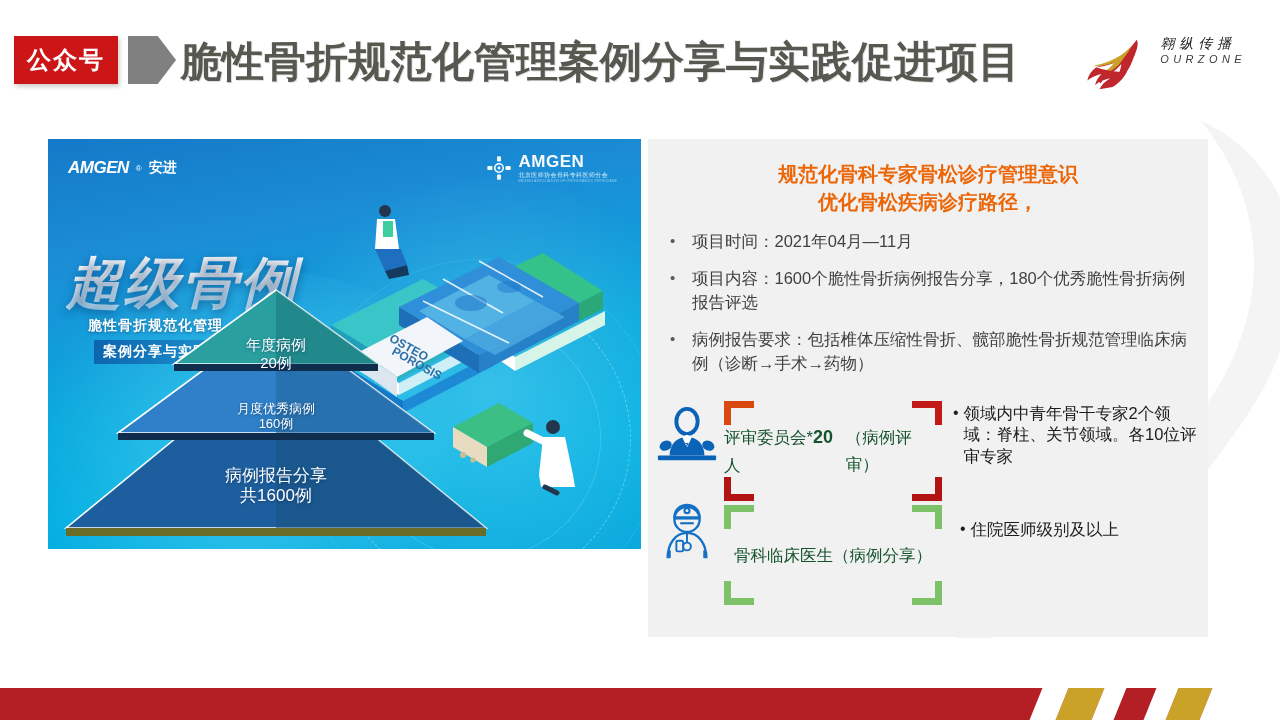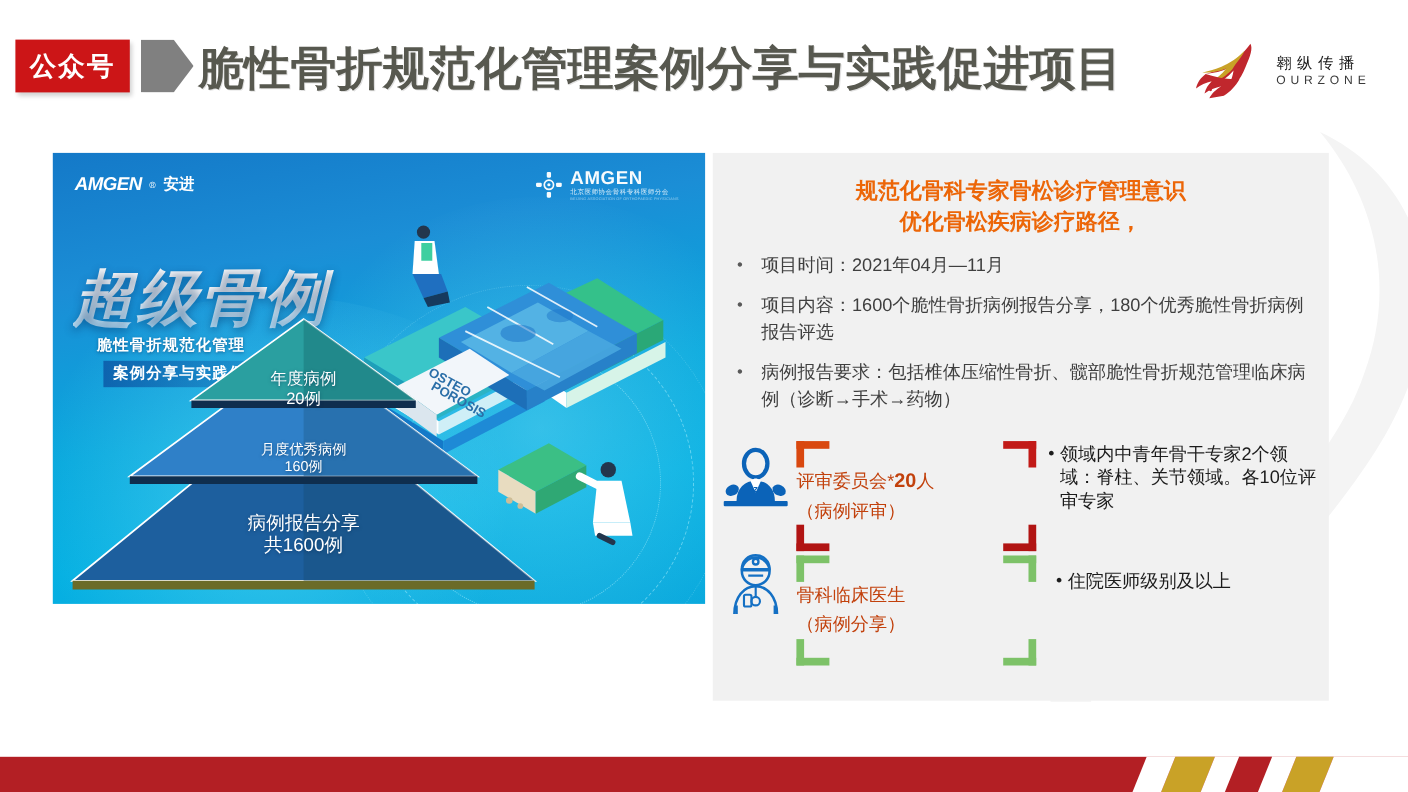"翱纵传播" .logo-wrap { align-items: center -> flex-start; font-style: none -> italic }
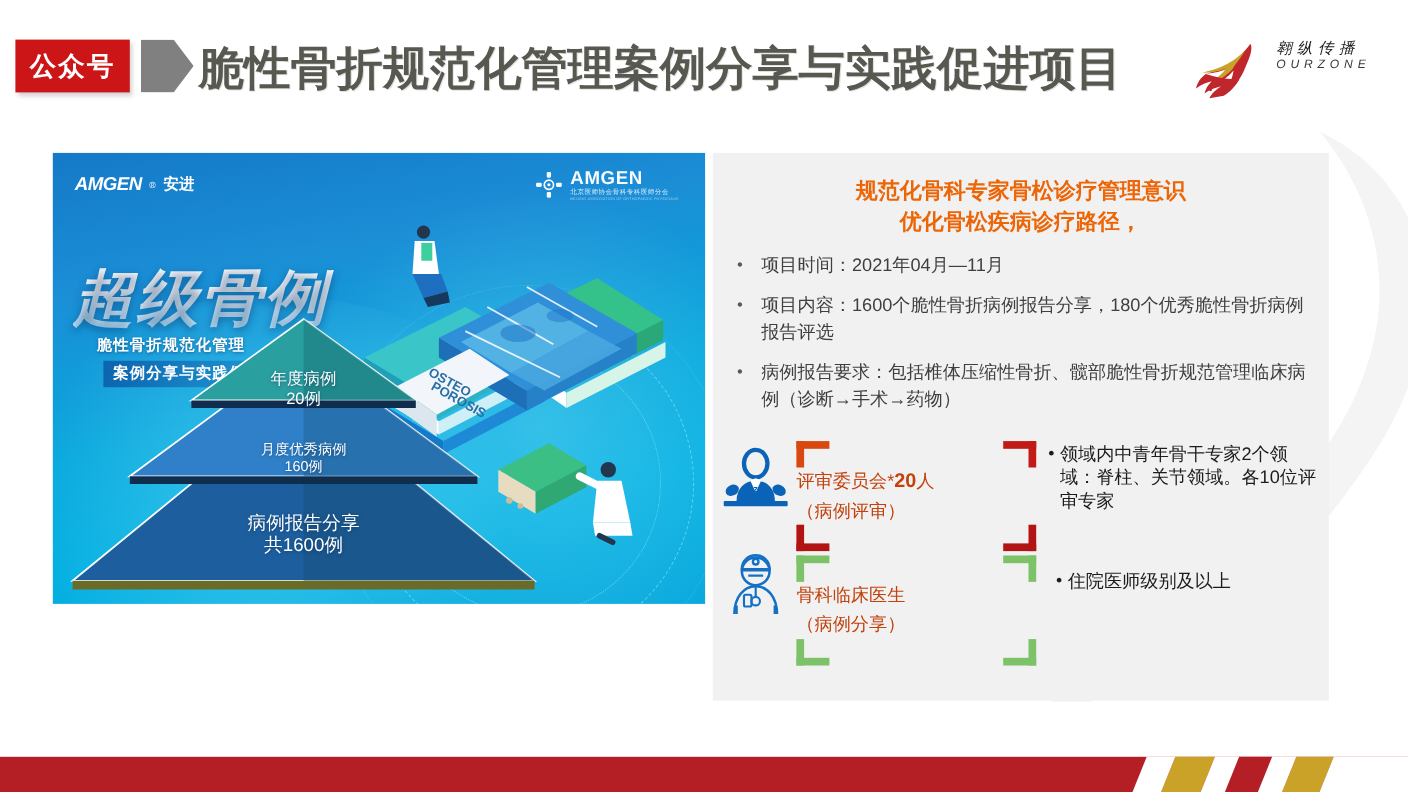"超级骨例" .bigtitle .main { margin-top: none -> 12px }
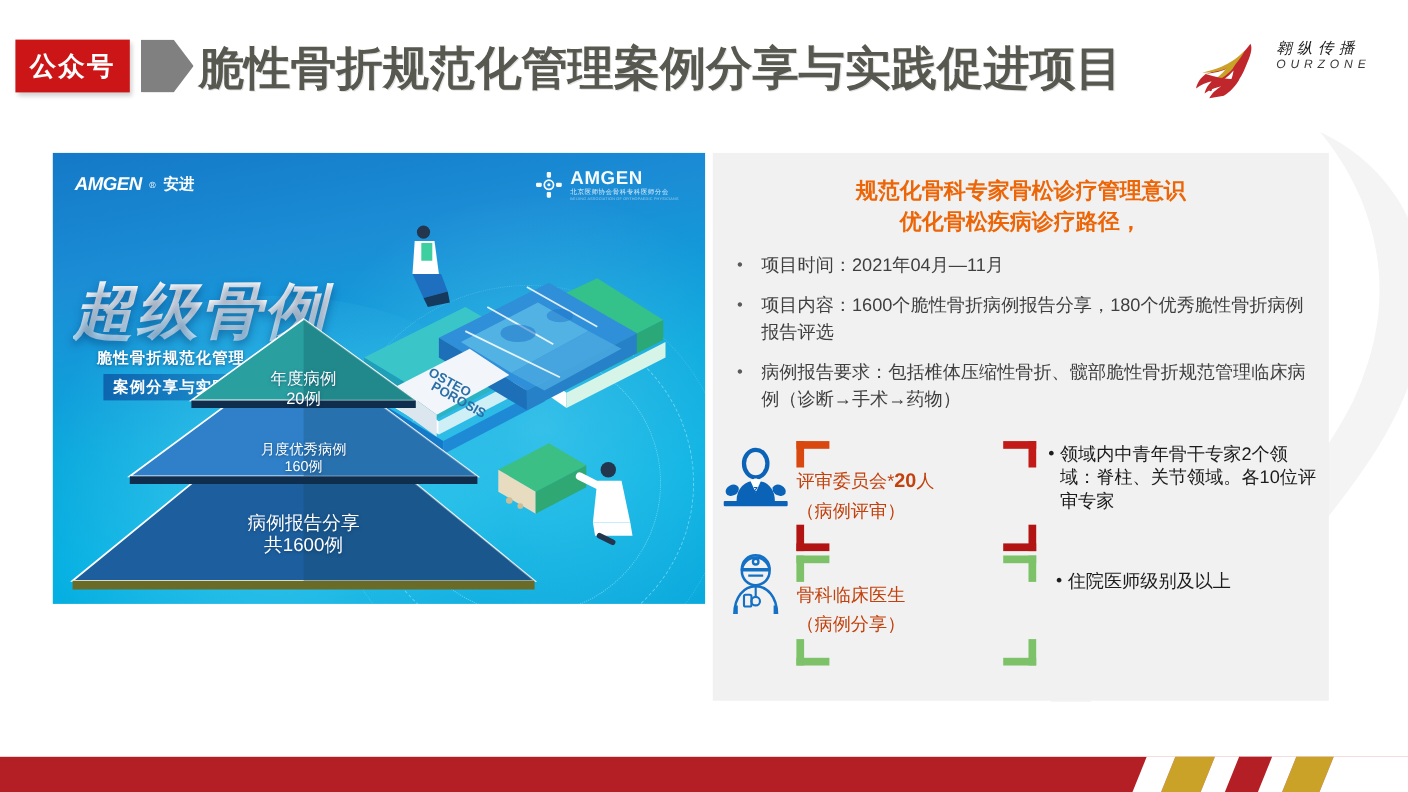"评审委员会*20人" .brk-text { align-items: flex-start -> center; color: #c2410c -> #14532d; flex-direction: column -> row }
